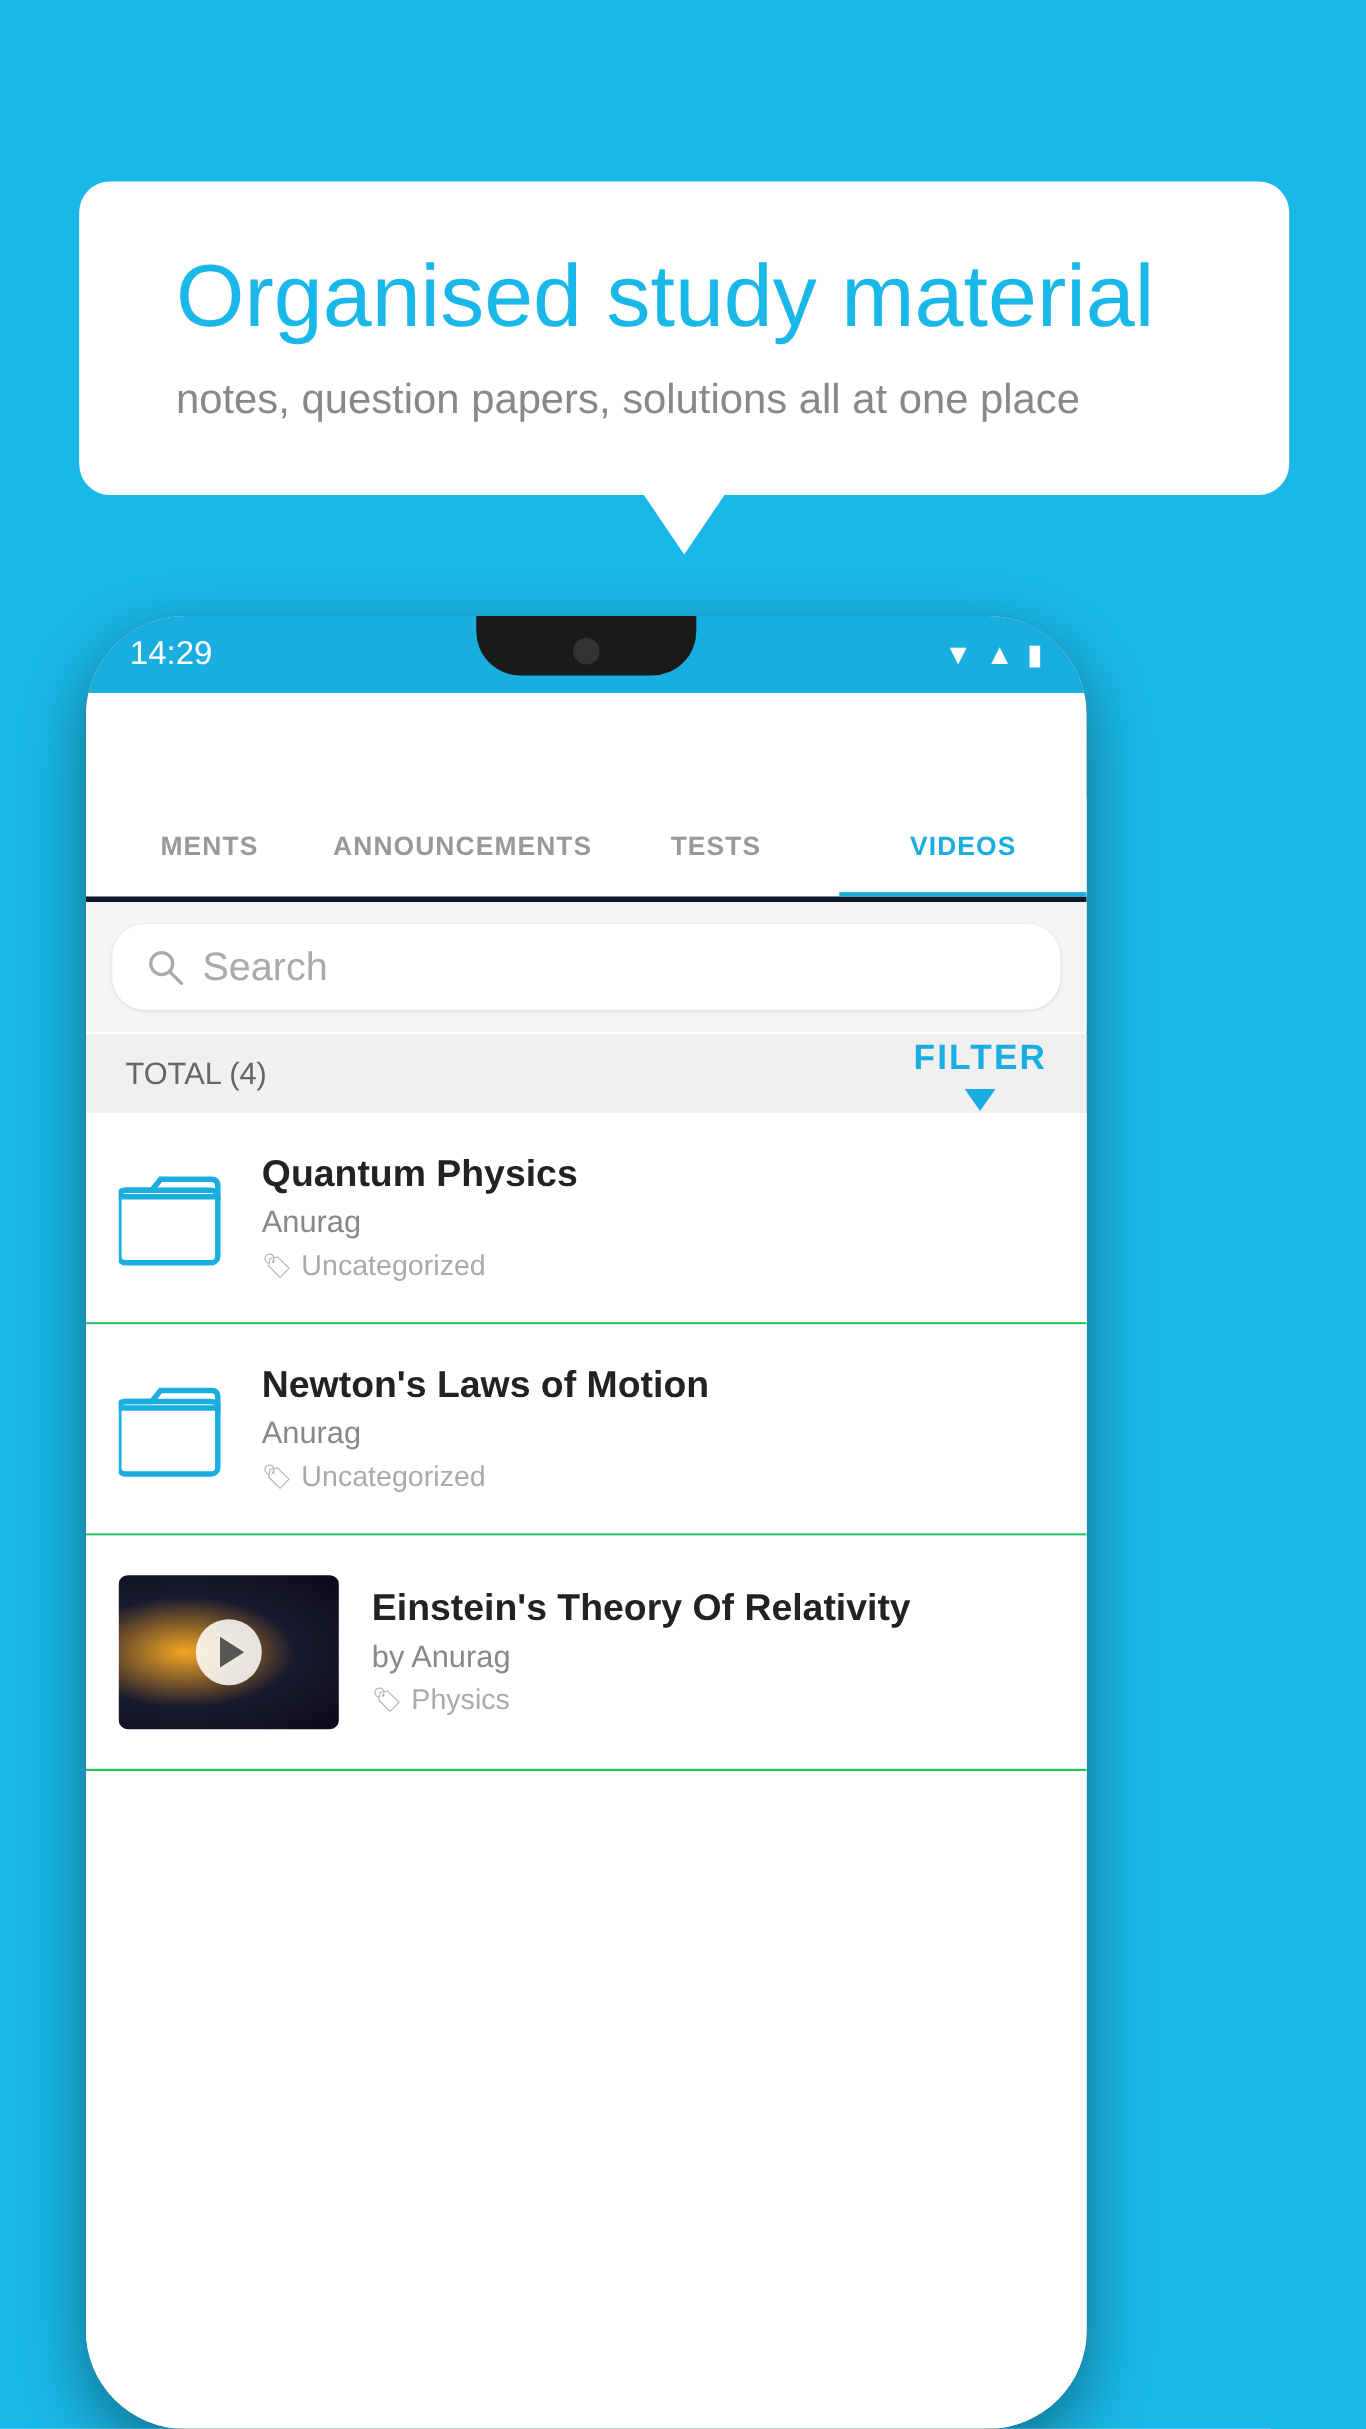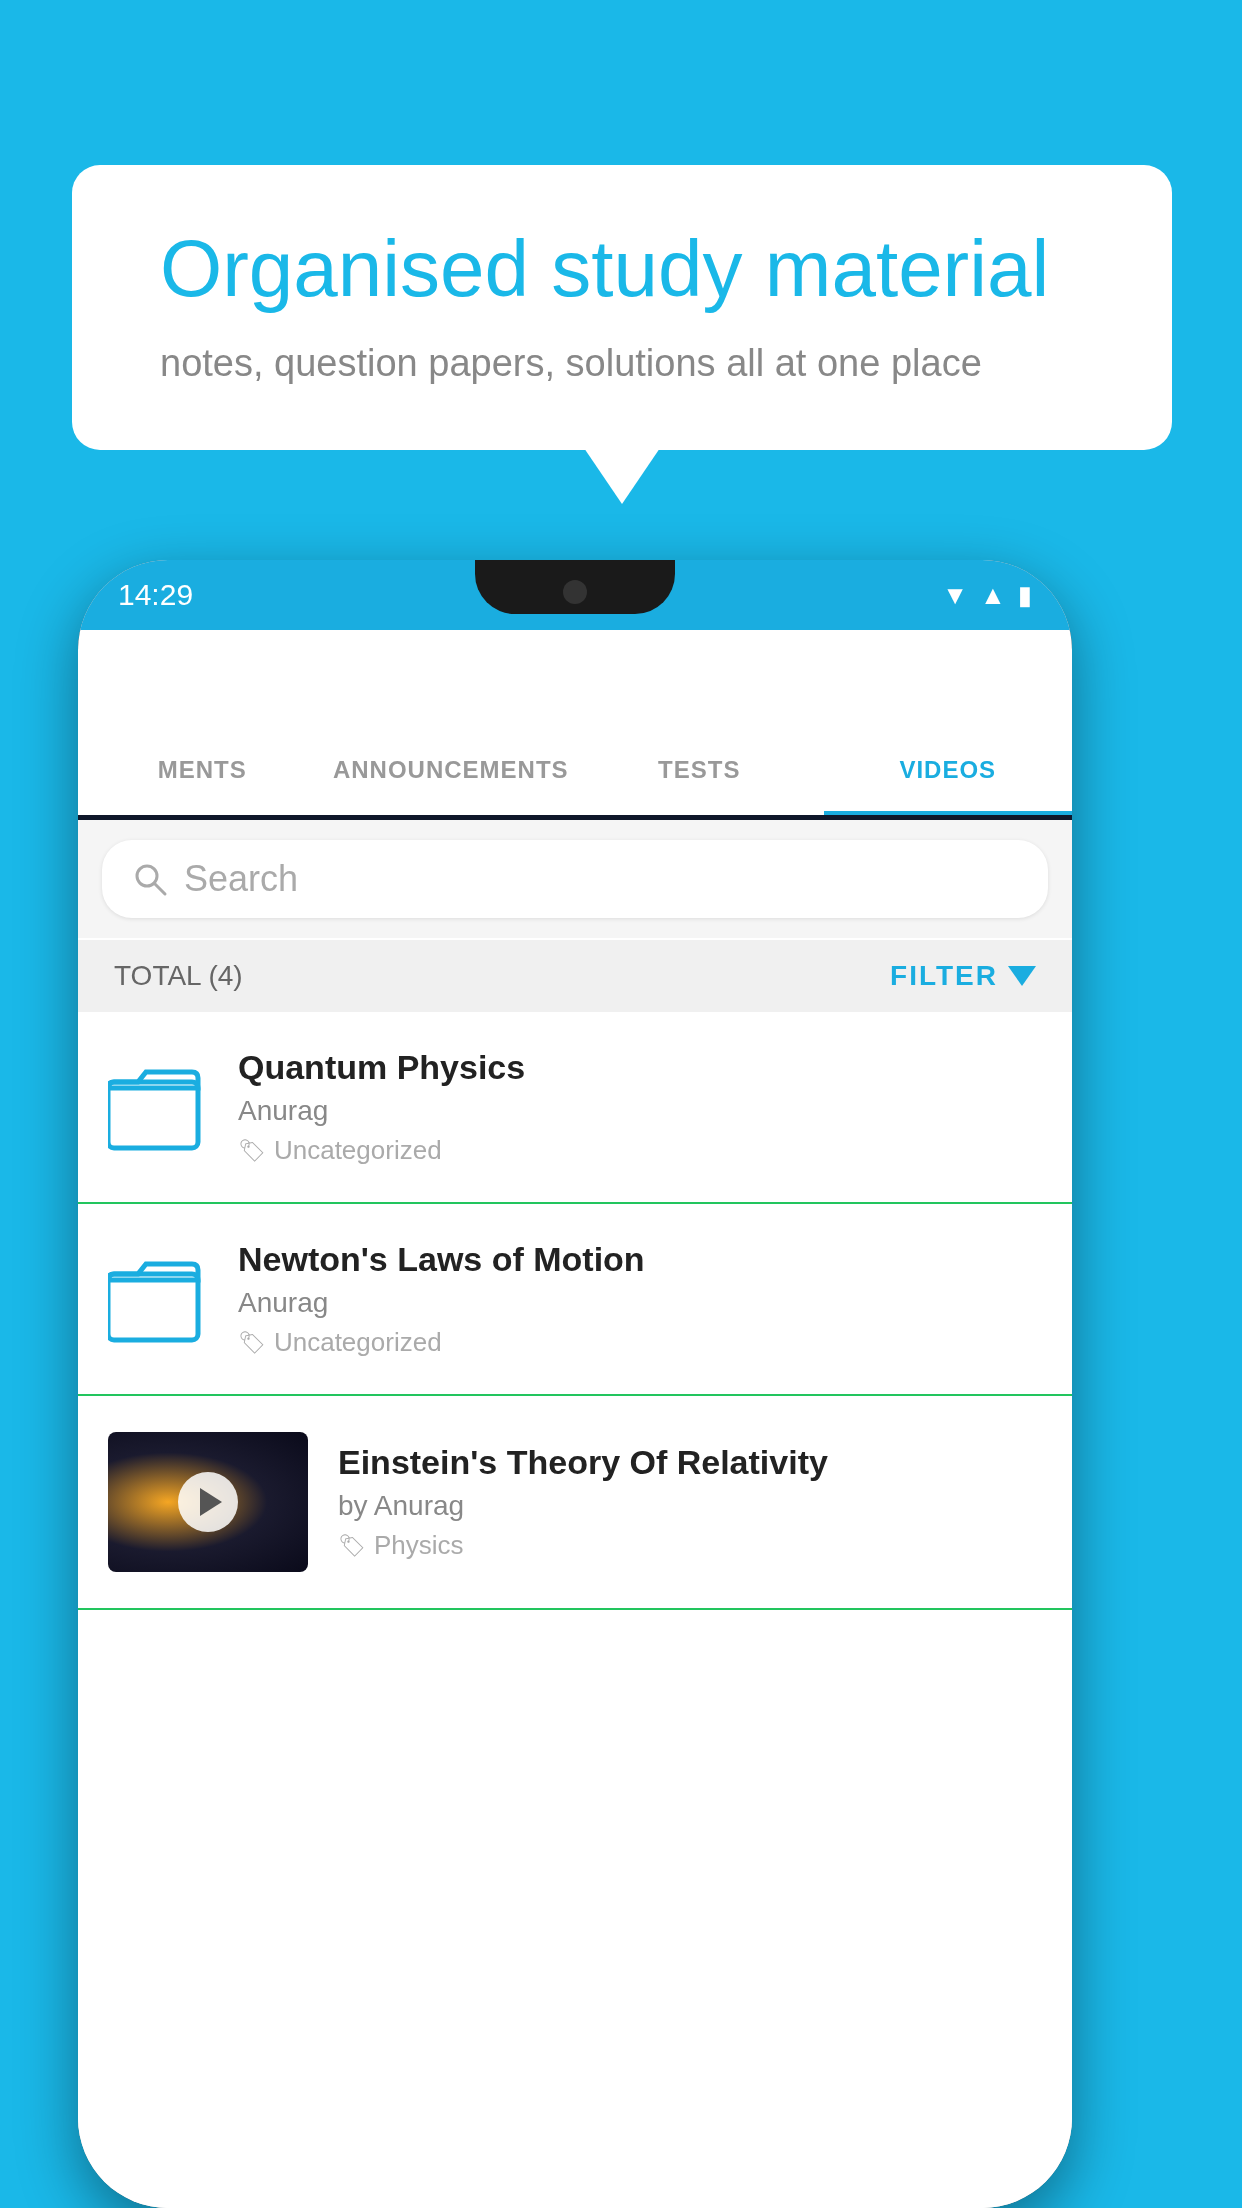"14:29" .phone-frame { width: 994px -> 910px }
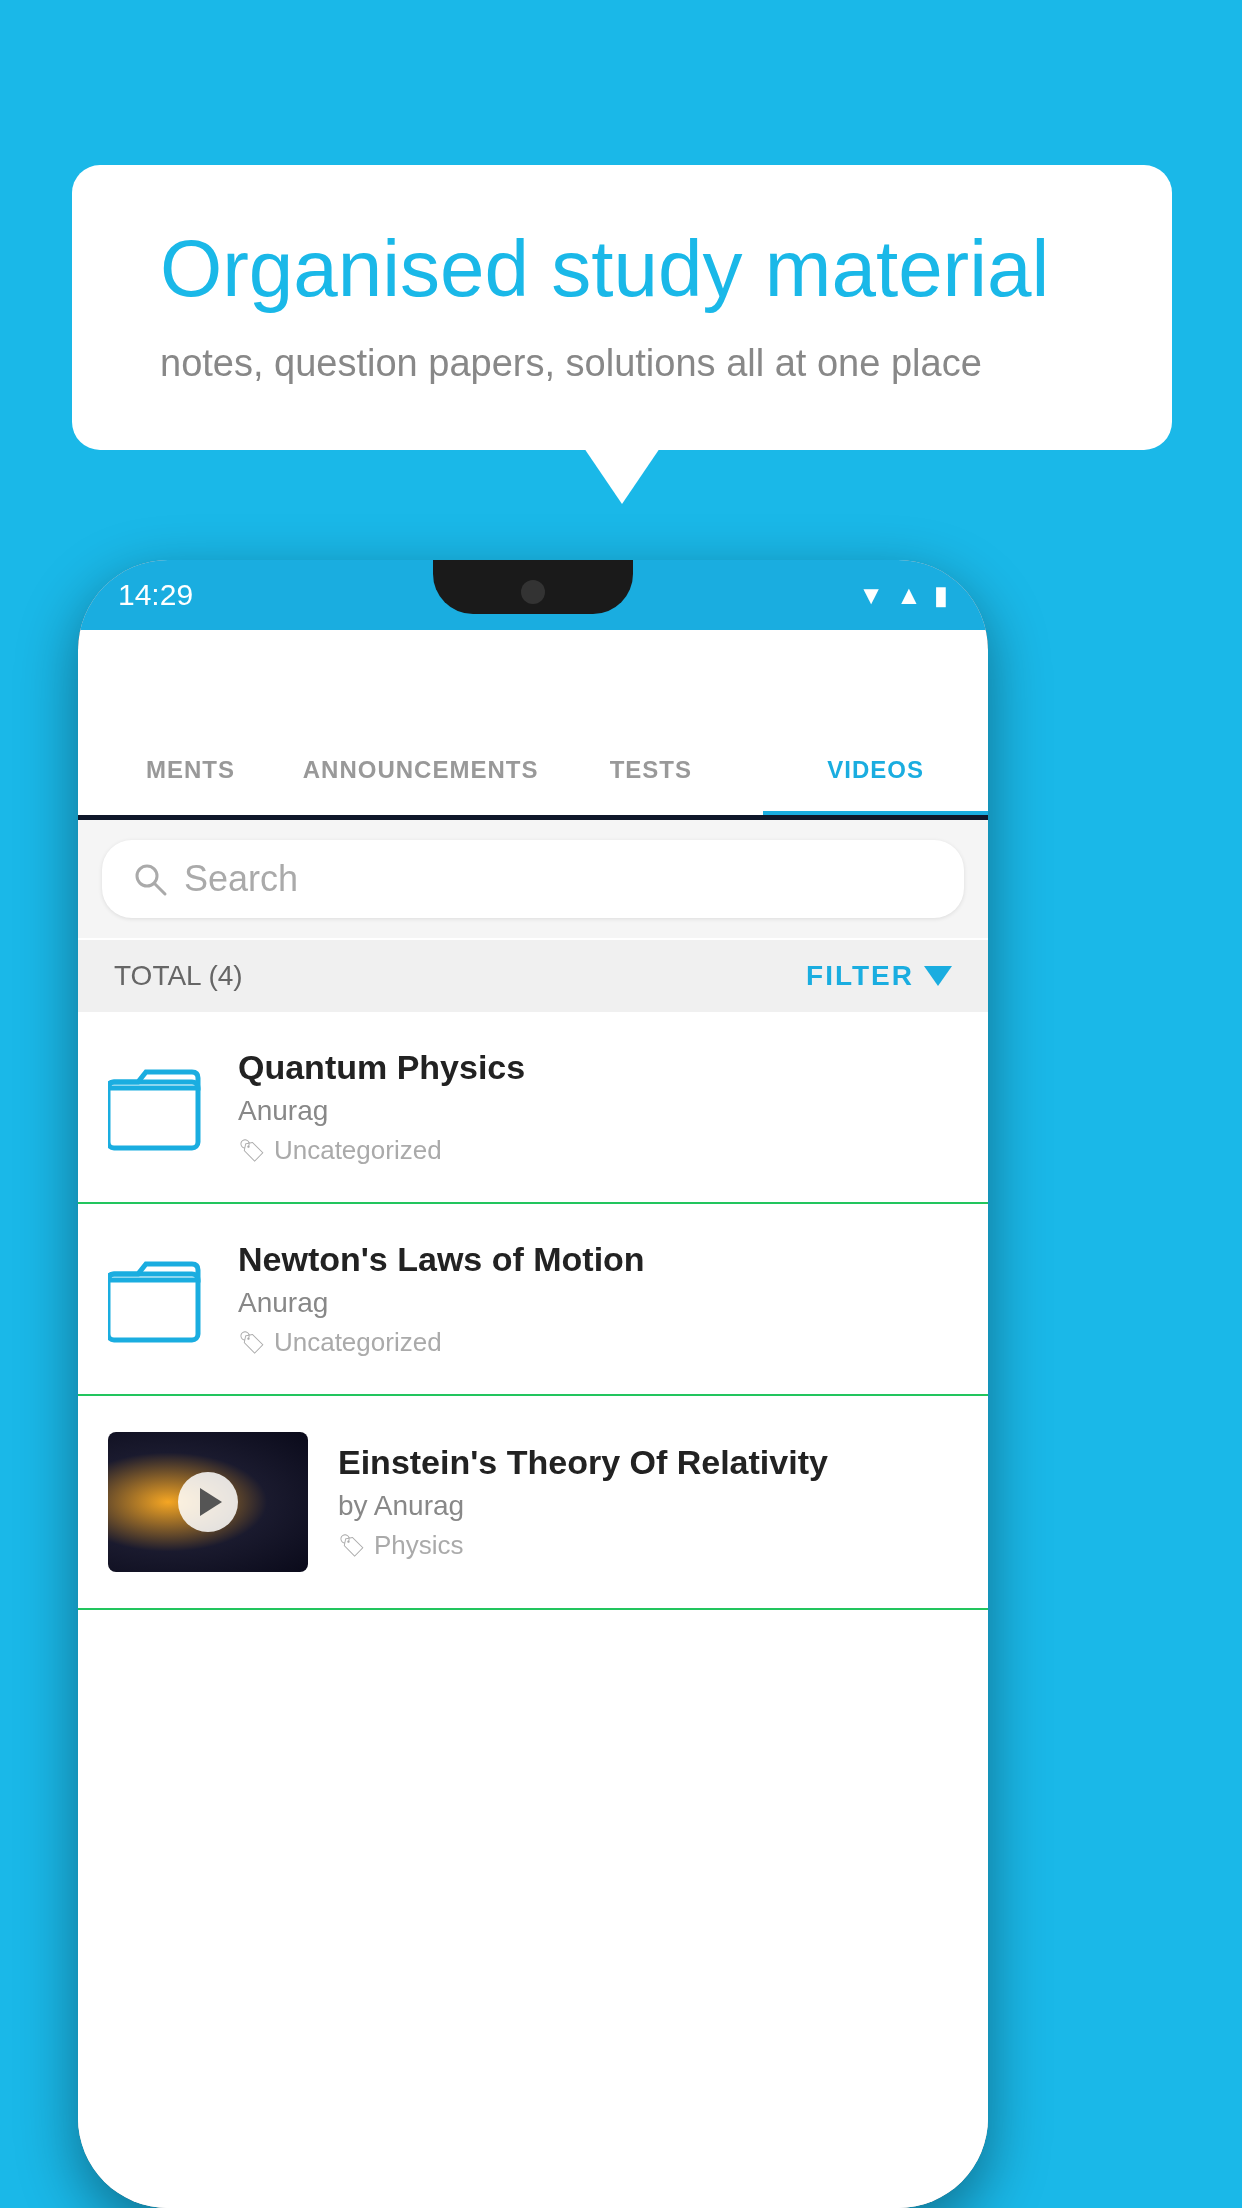"FILTER" .filter-btn { flex-direction: none -> column; font-size: 28px -> 32px }
